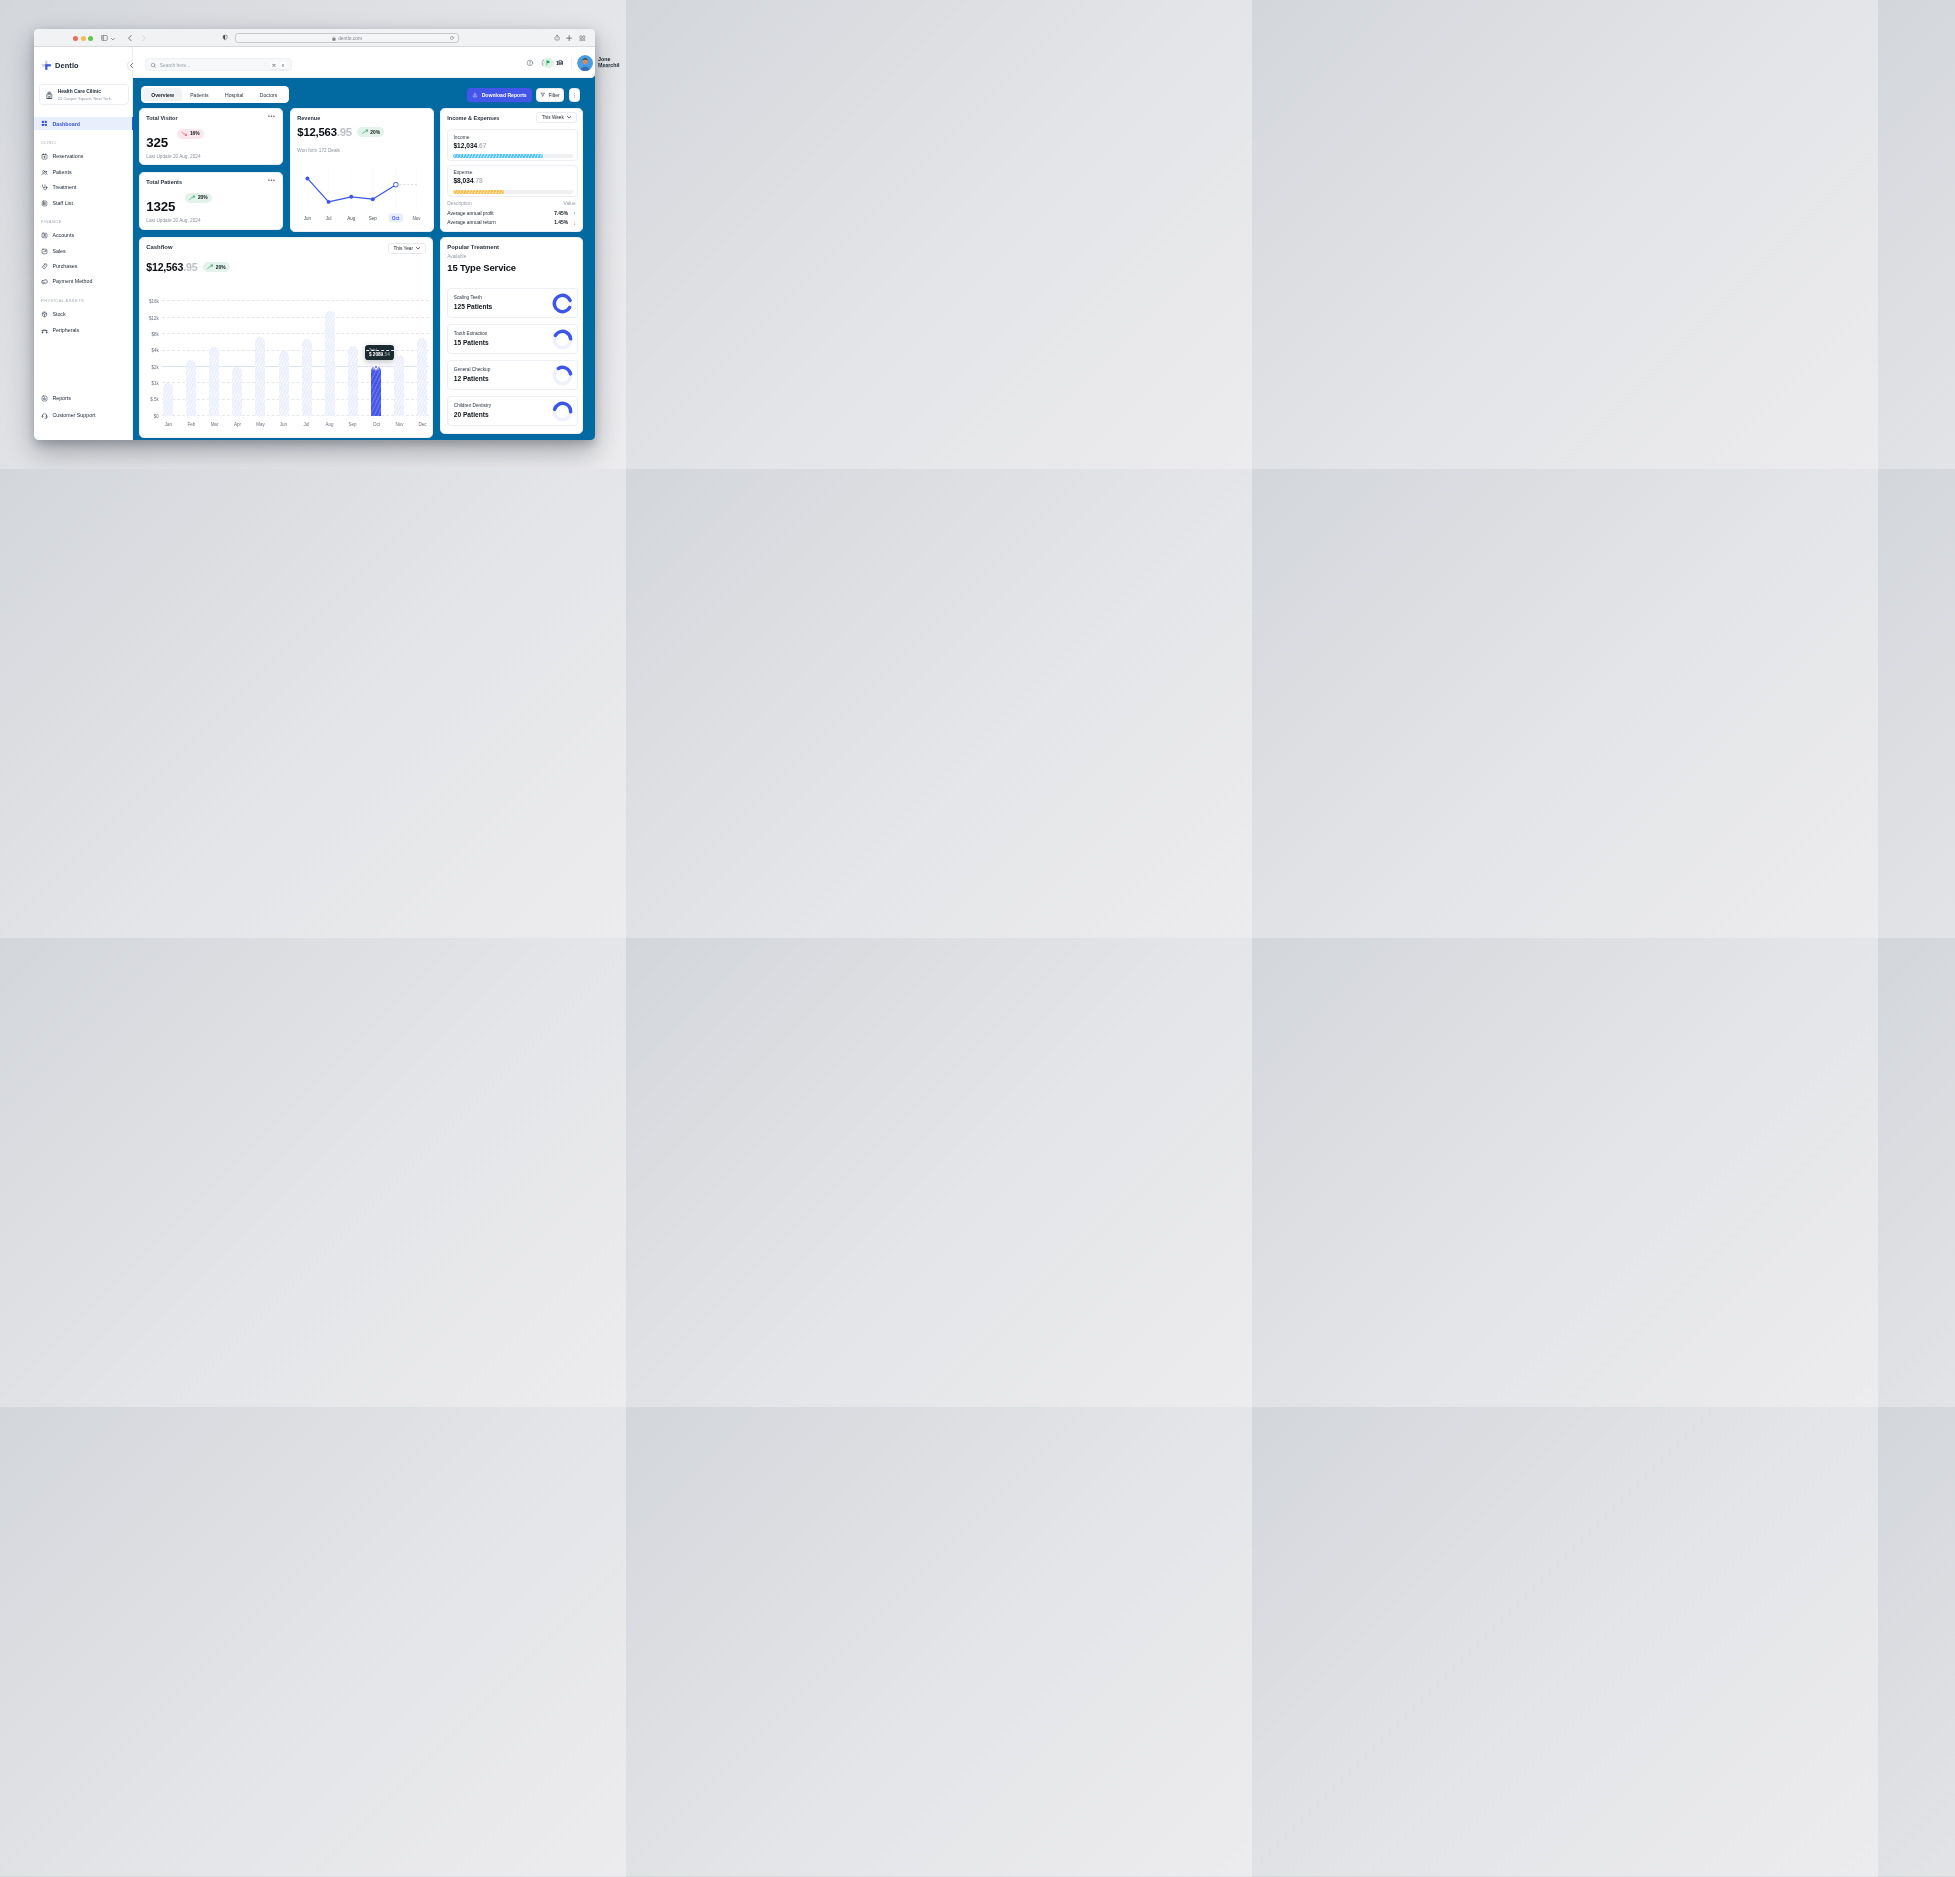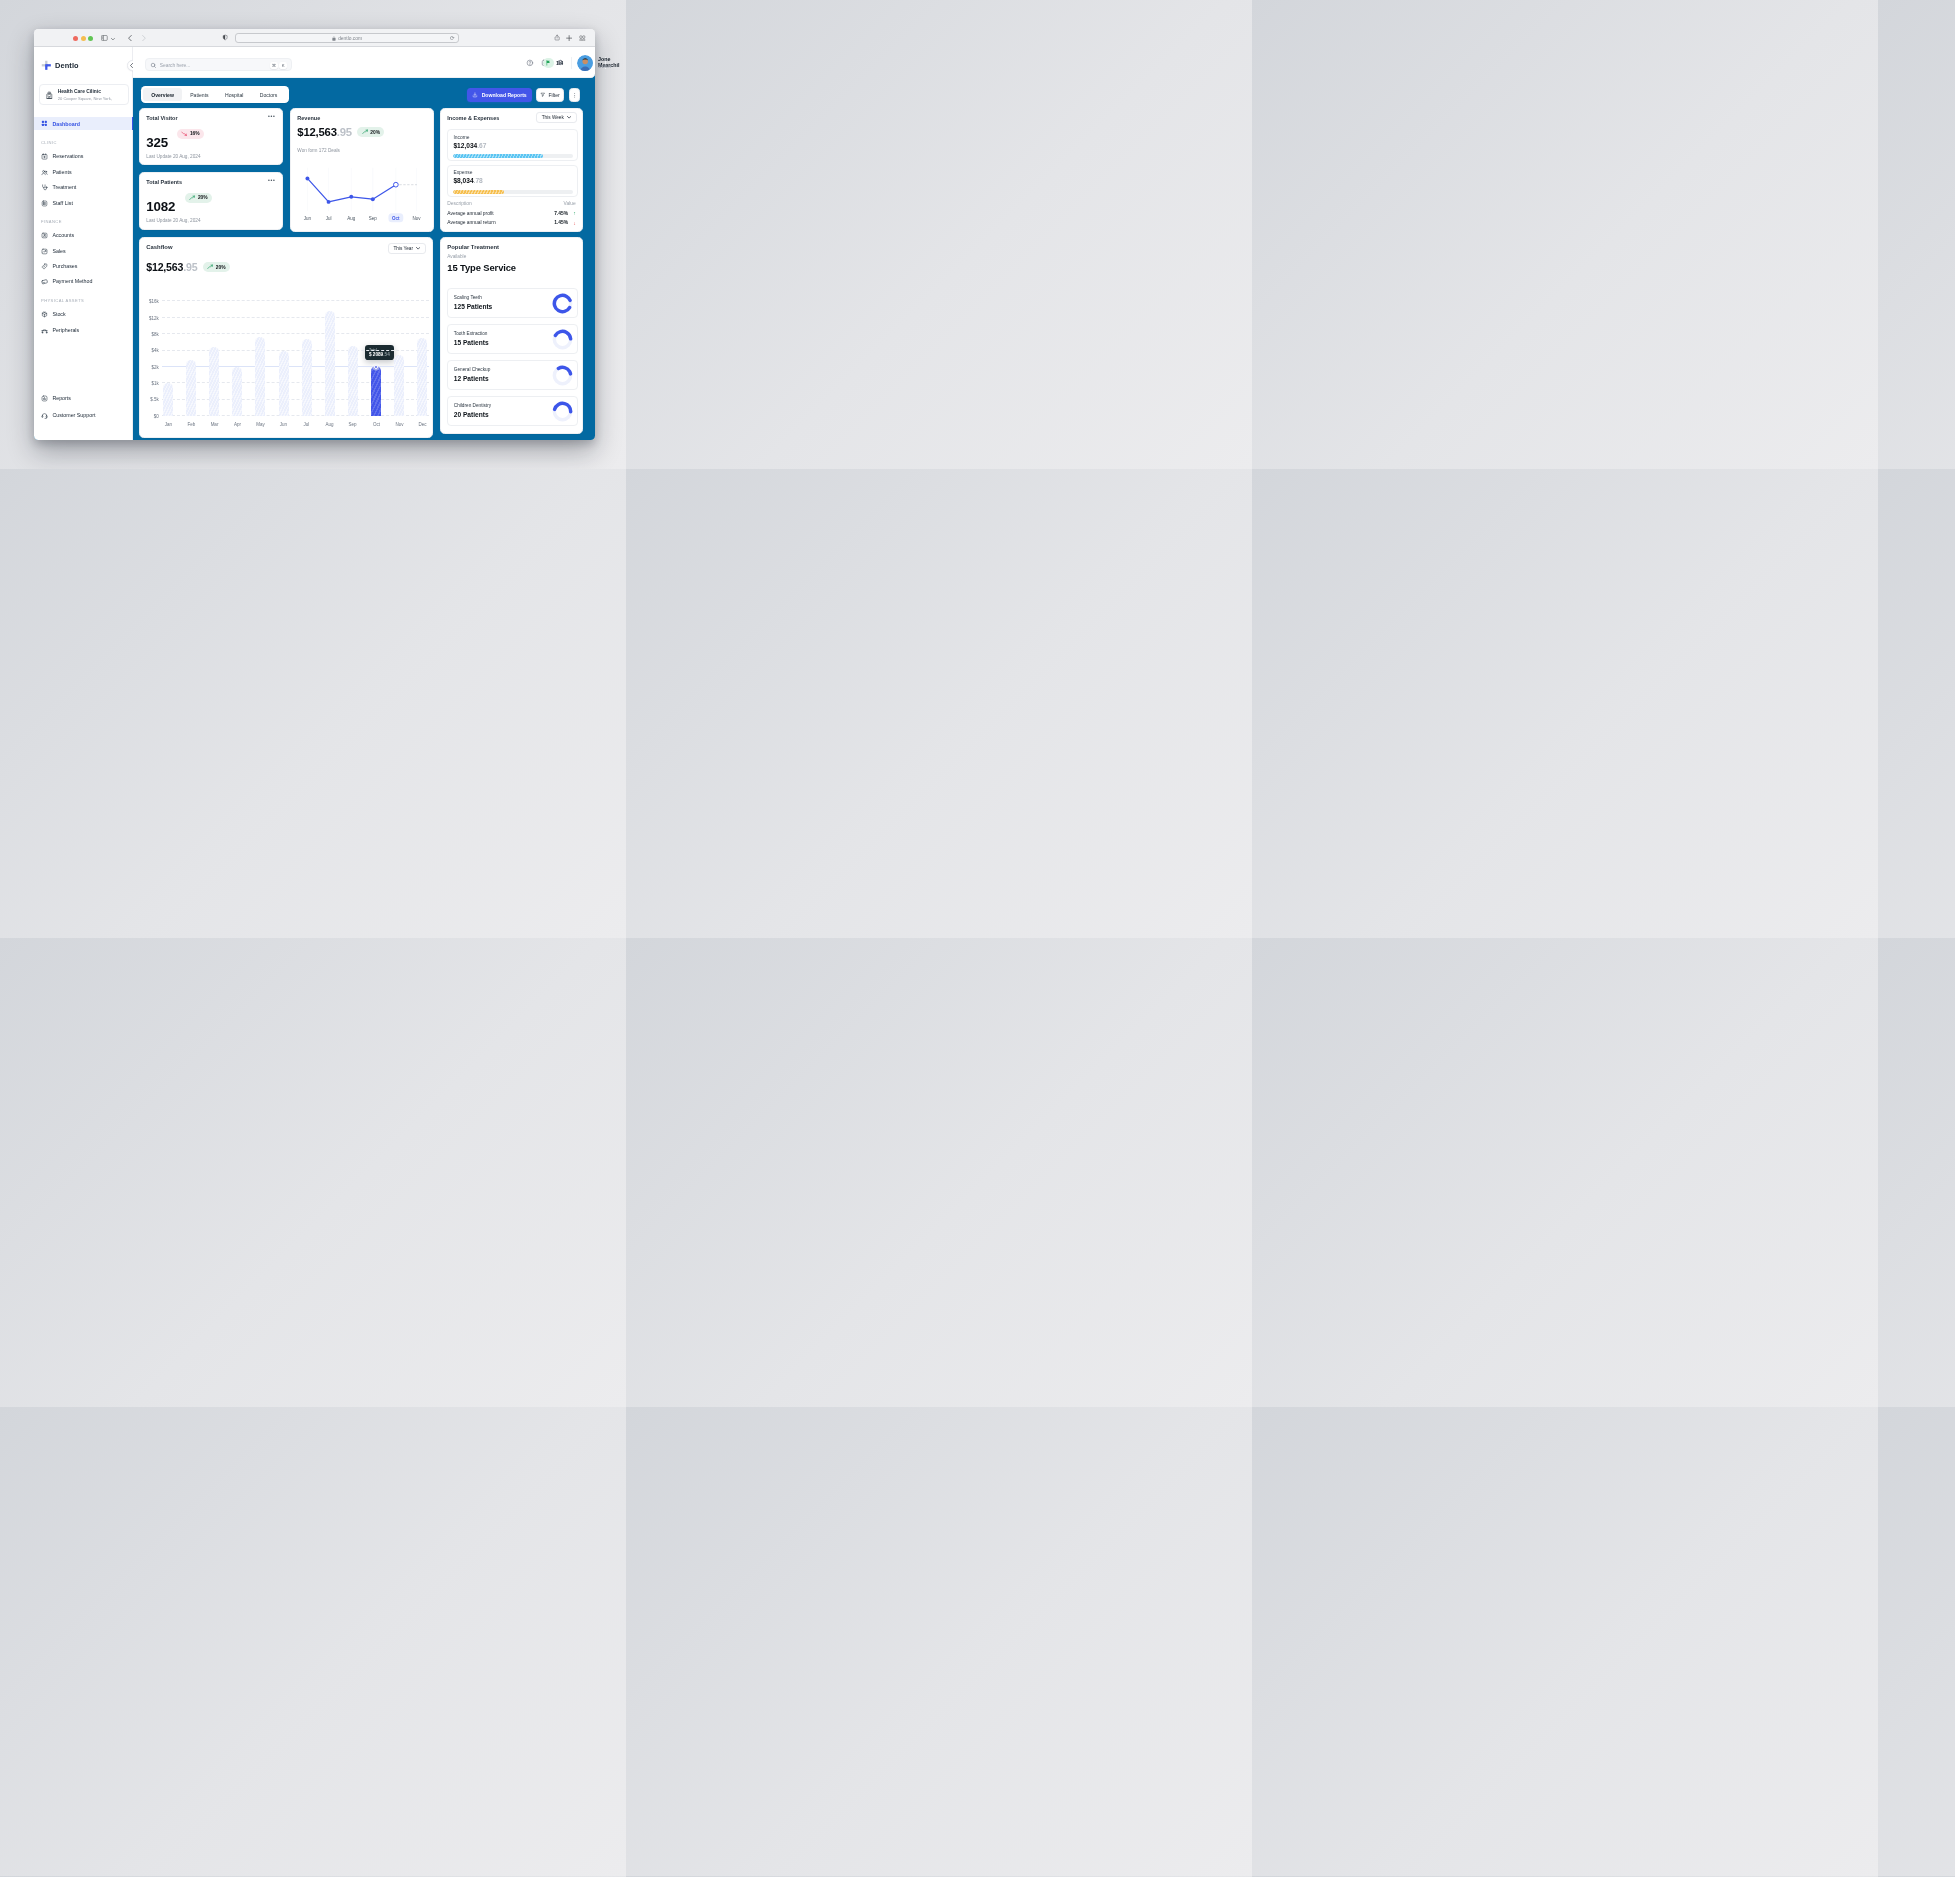"1082" div.kpi-value { text: 1082 -> 1325 }
